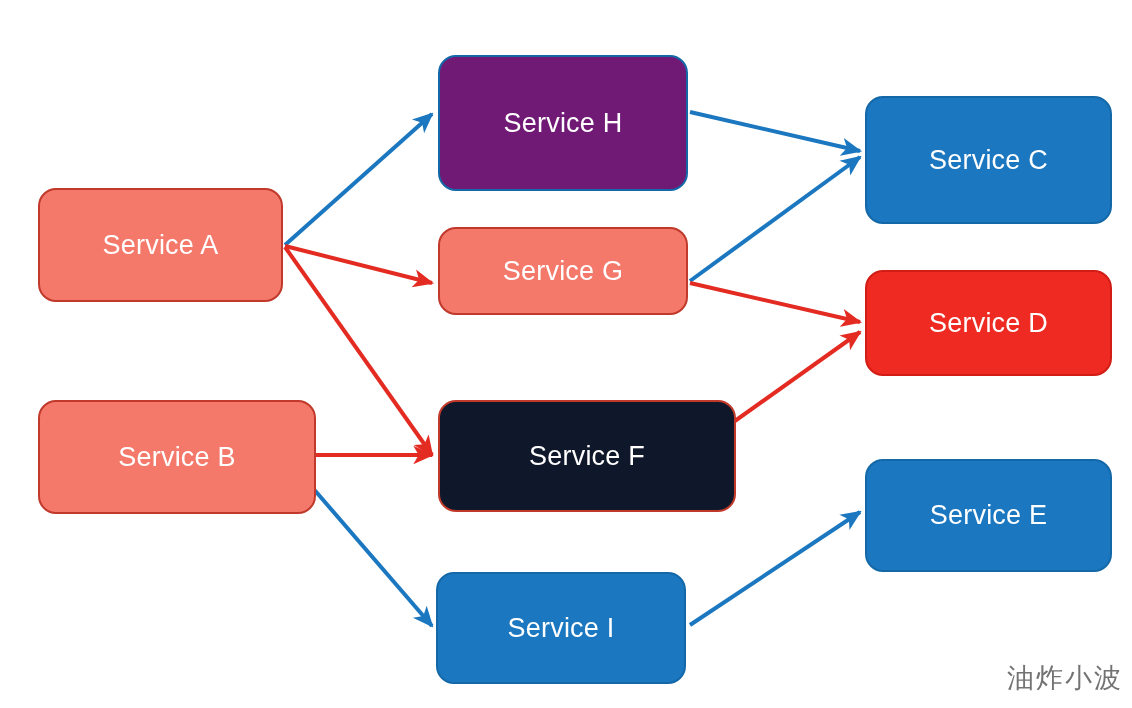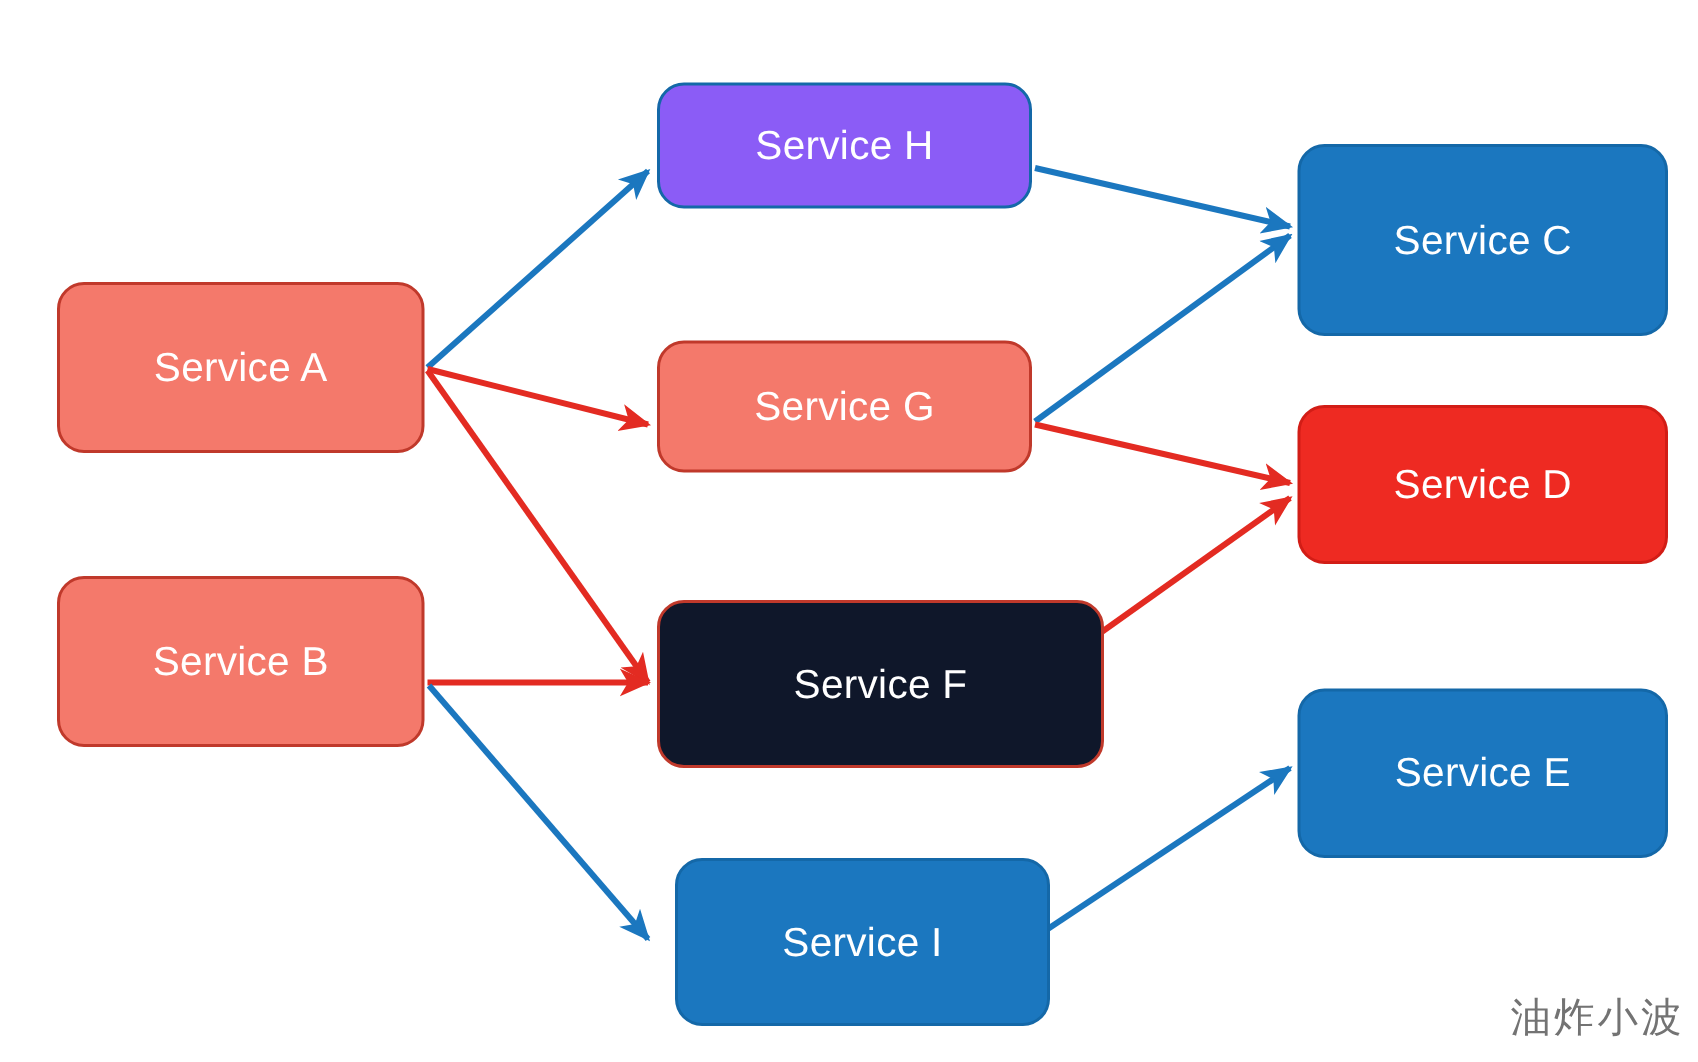"Service H" div.node { background: #8b5cf6 -> #701a75; height: 84px -> 136px }
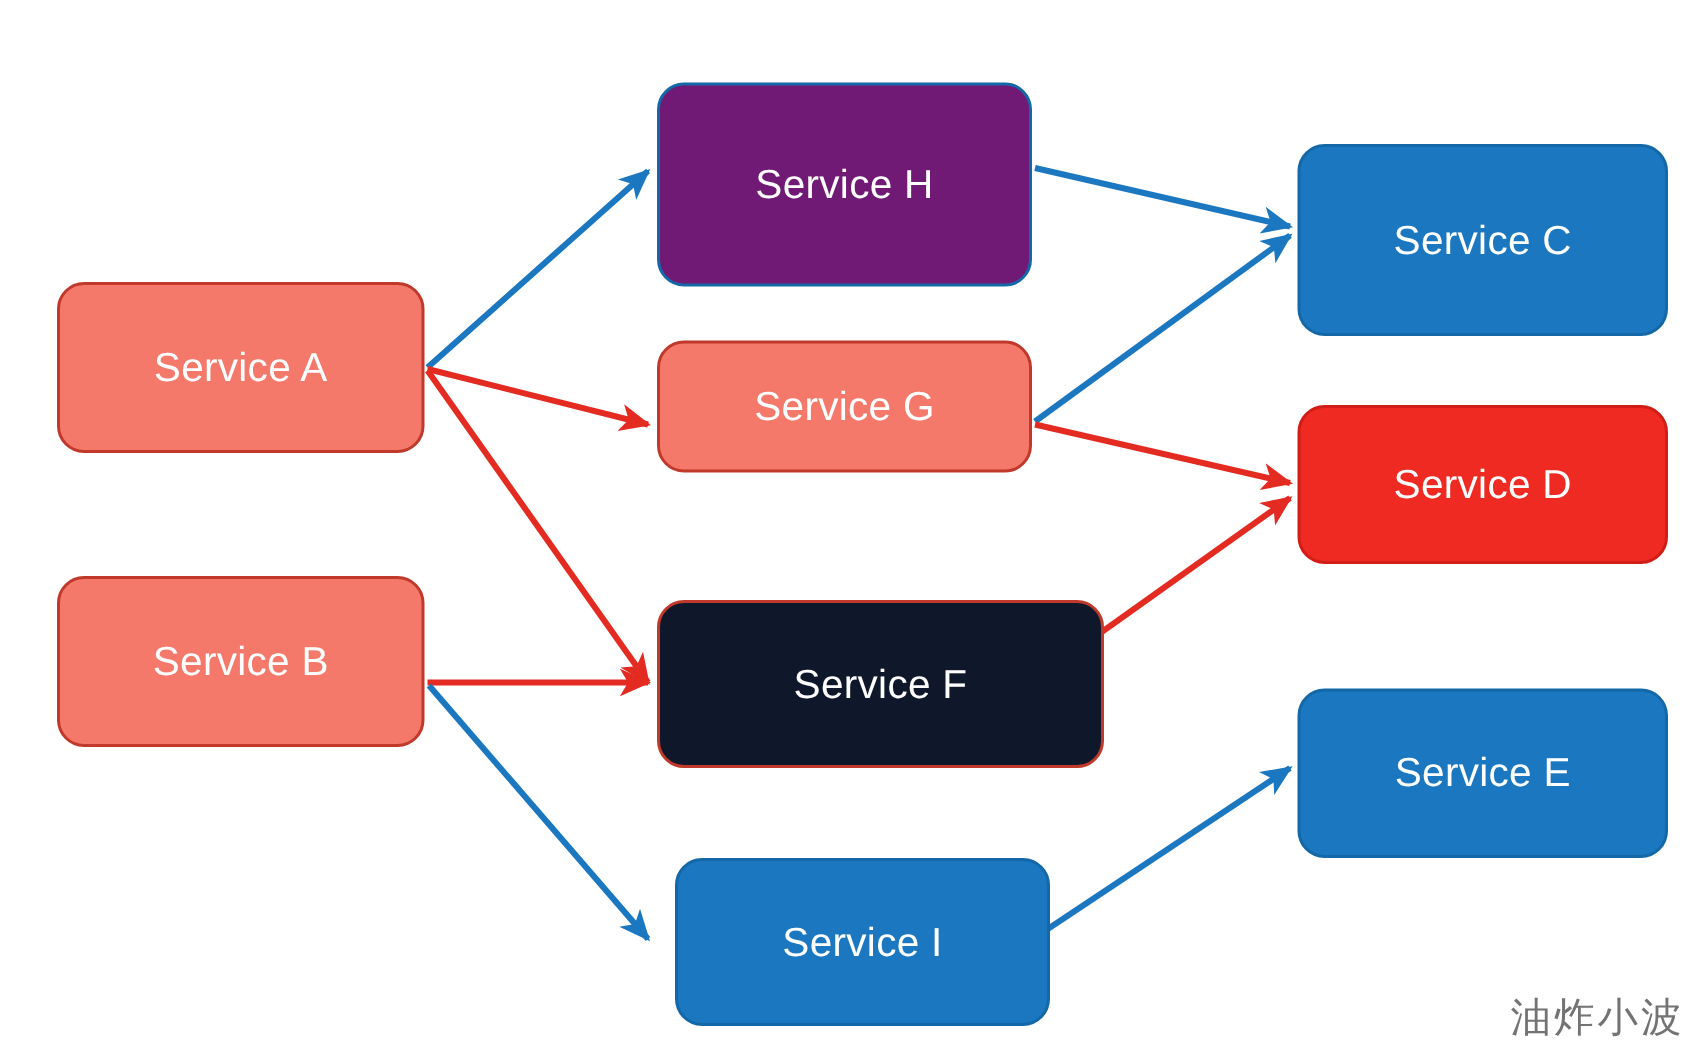"Service B" div.node { top: 384px -> 400px; width: 245px -> 278px }
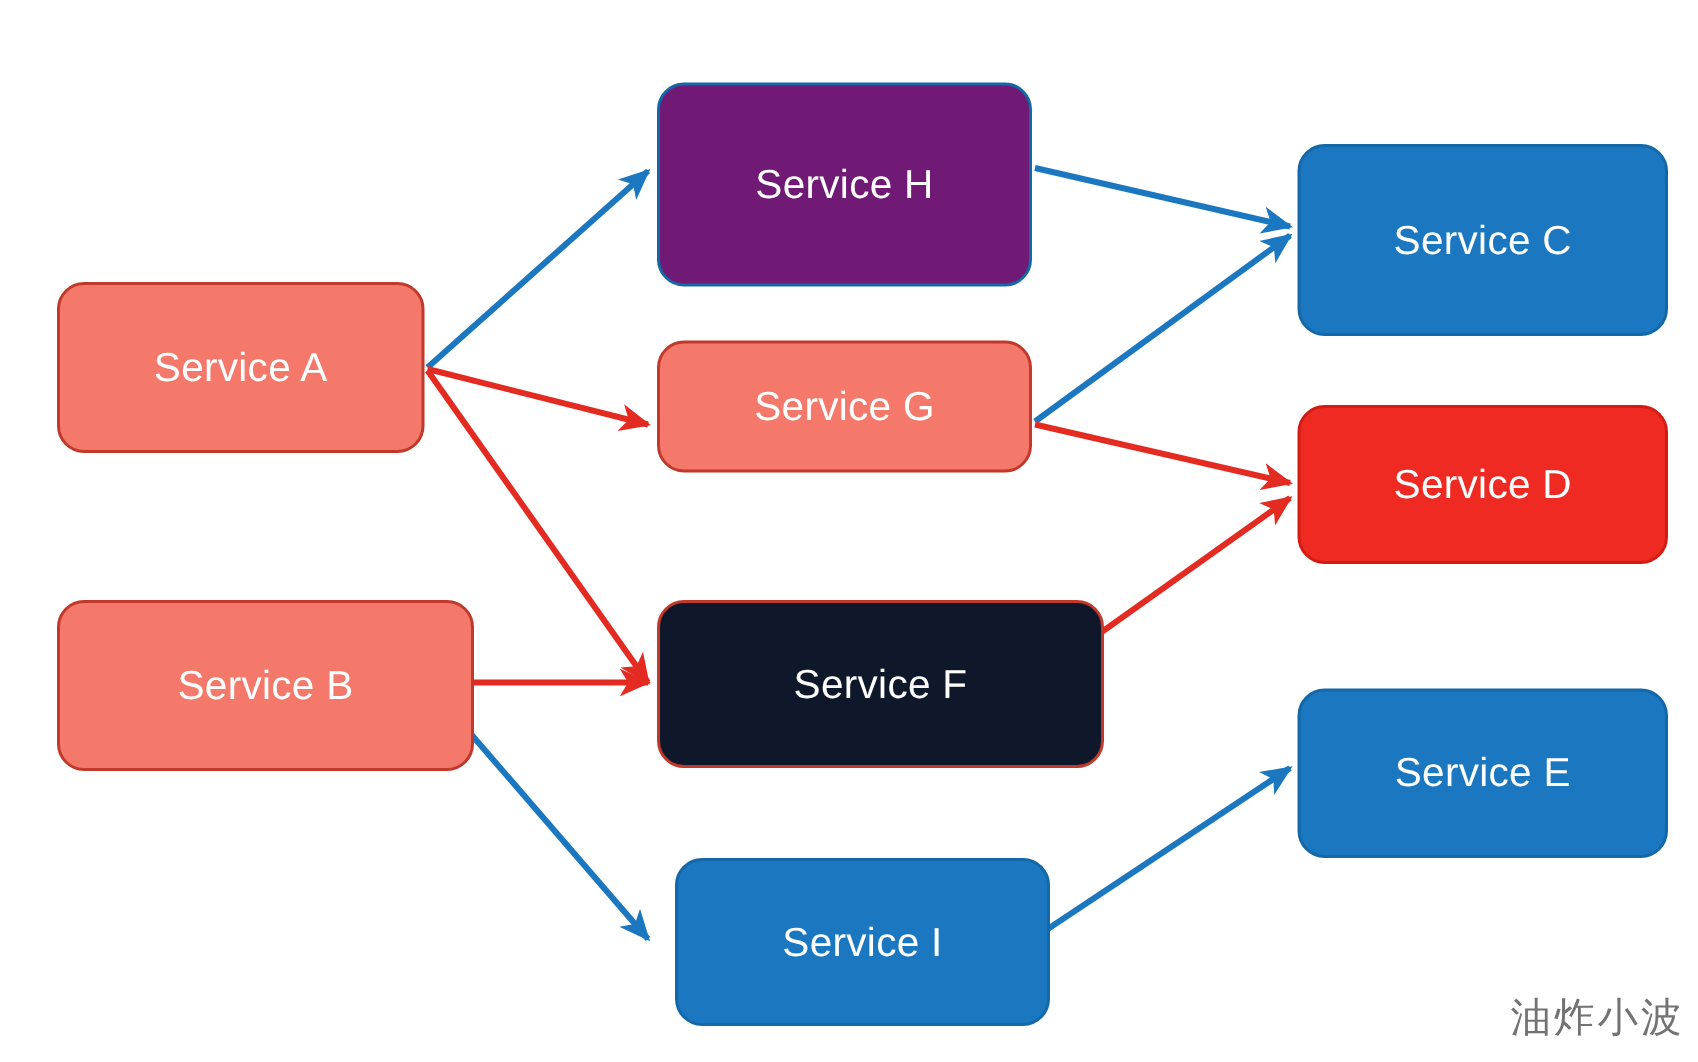"Service I" div.node { left: 450px -> 436px }
